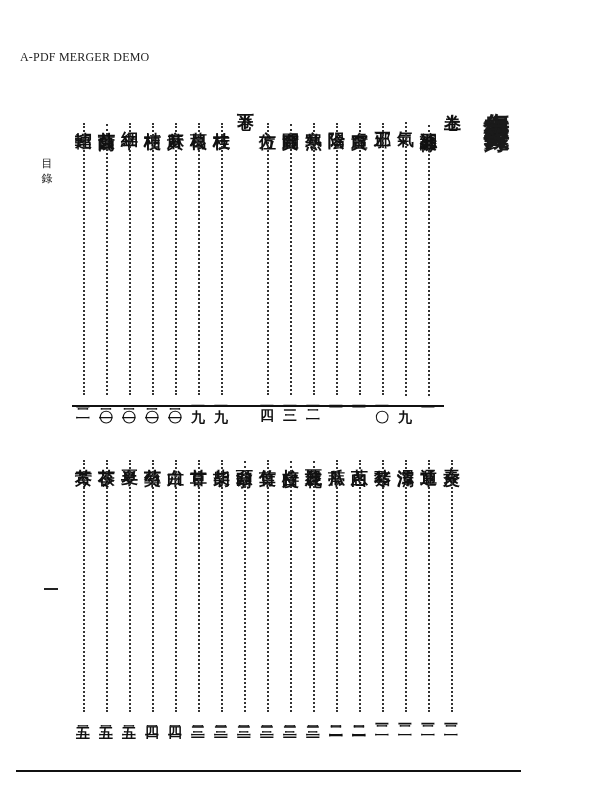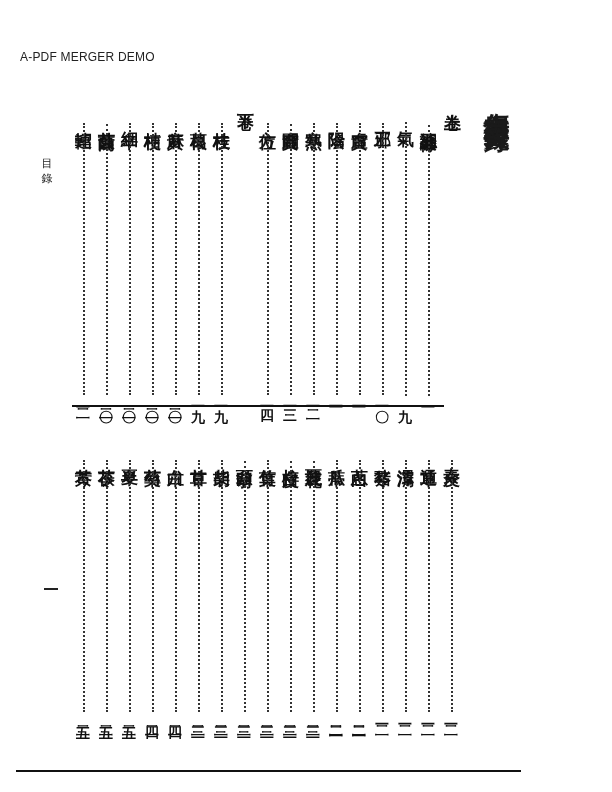"A-PDF MERGER DEMO" .watermark { font-family: Liberation Sans, sans-serif -> Liberation Serif, serif }
